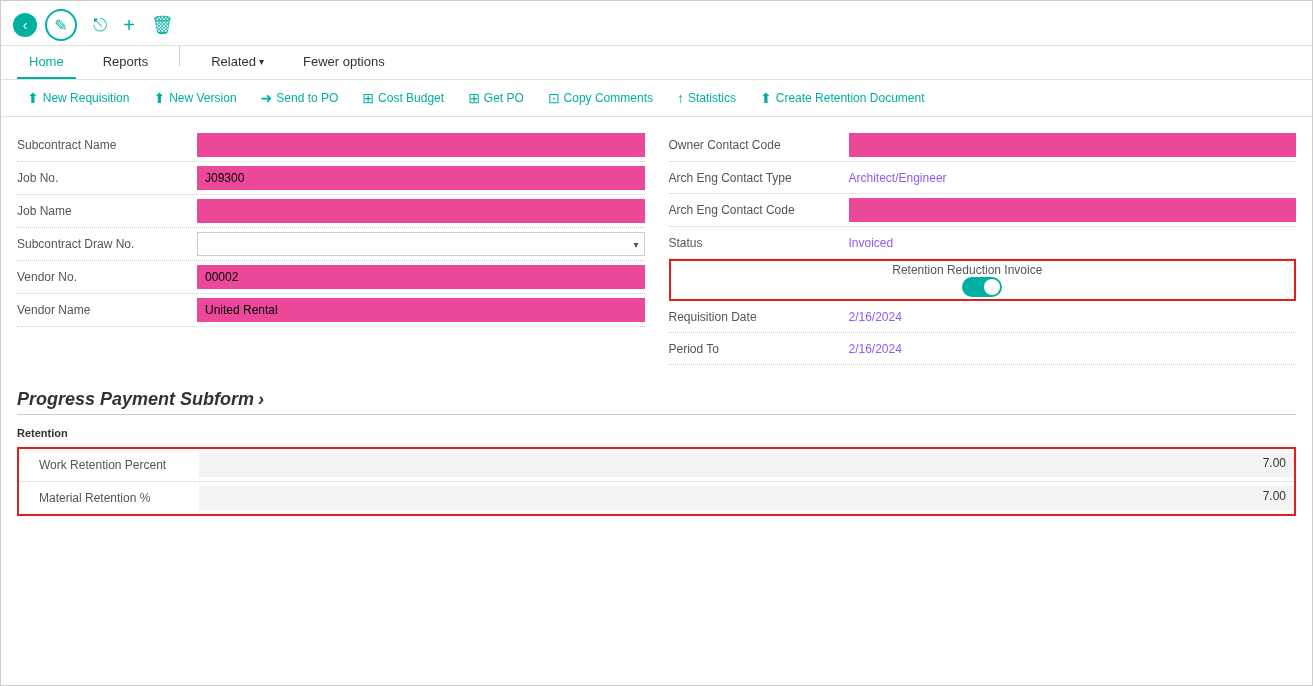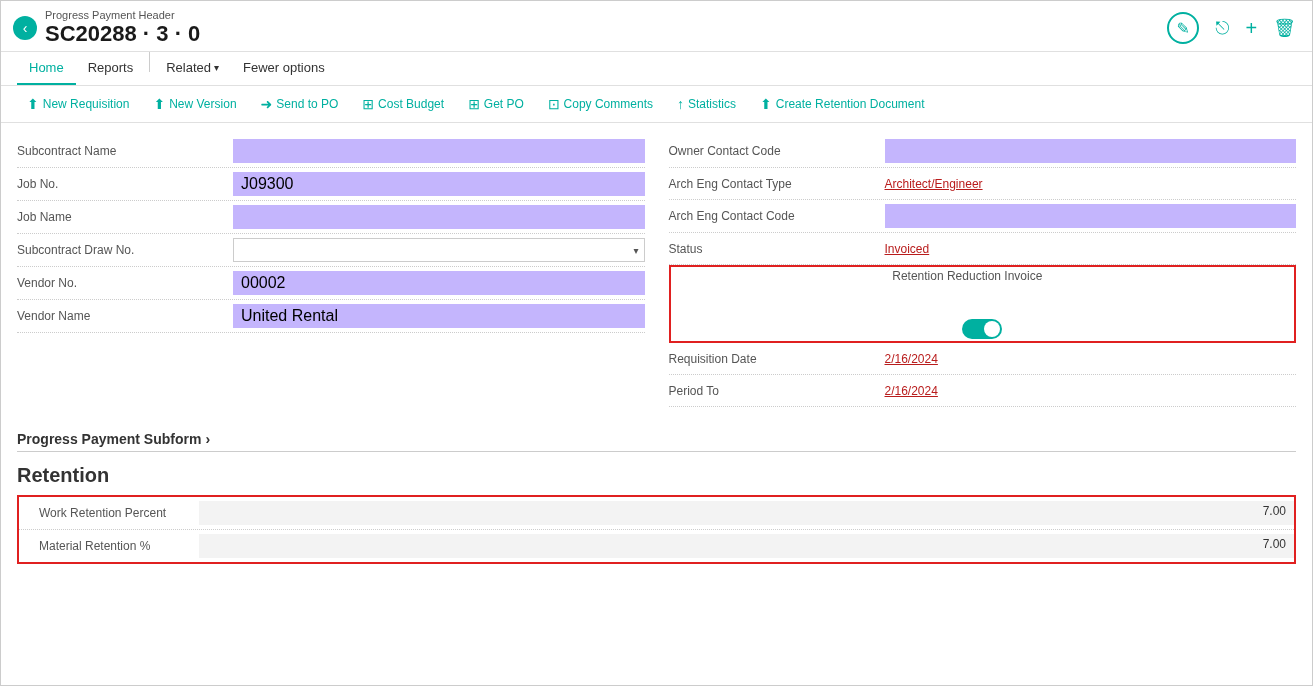"Progress Payment Header" div.header-title-area { html: <div> <span>Progress Payment Header</span> <span>SC20288 · 3 · 0</span> </div> -> none }
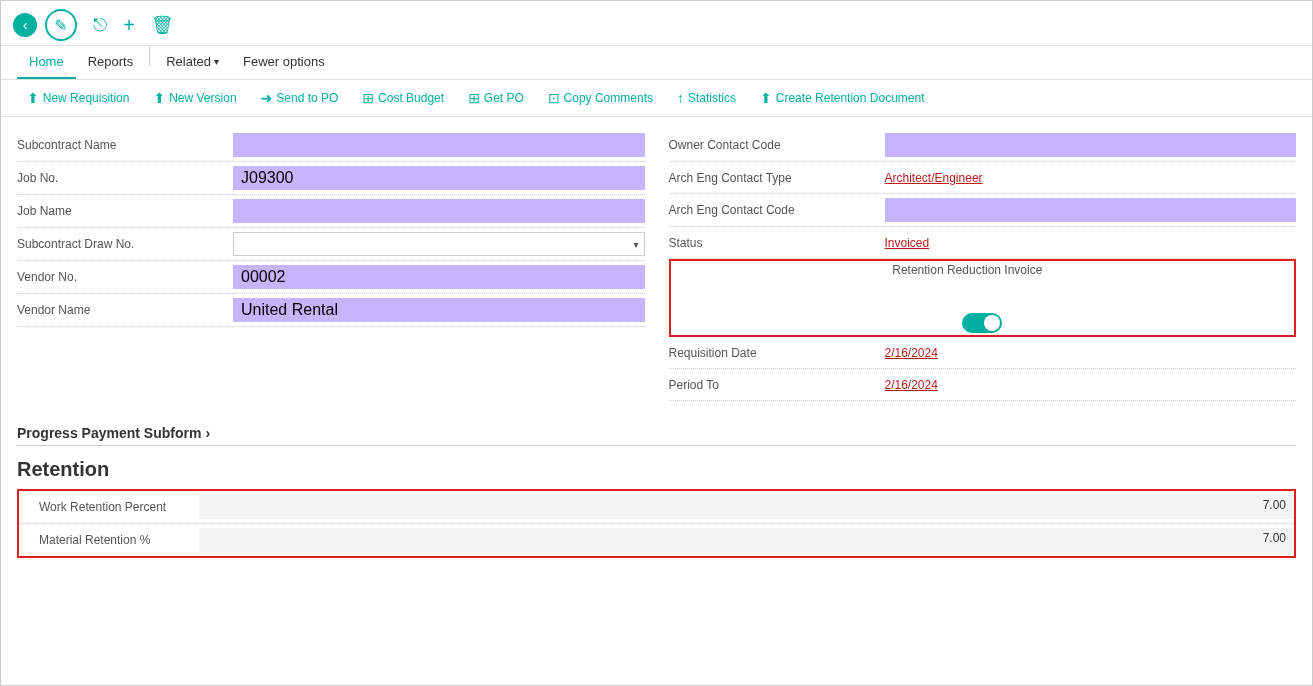"Home" .nav-tabs { gap: 0 -> 15px }
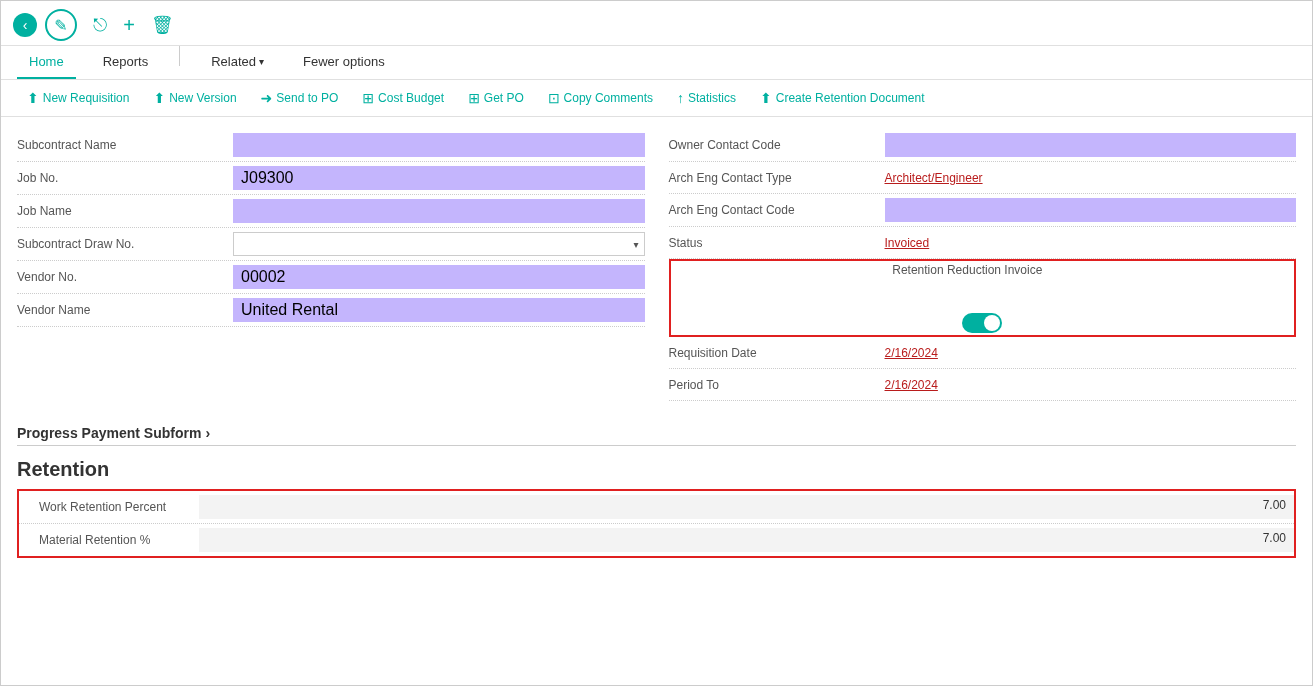"Subcontract Name" .form-row { gap: 36px -> none }
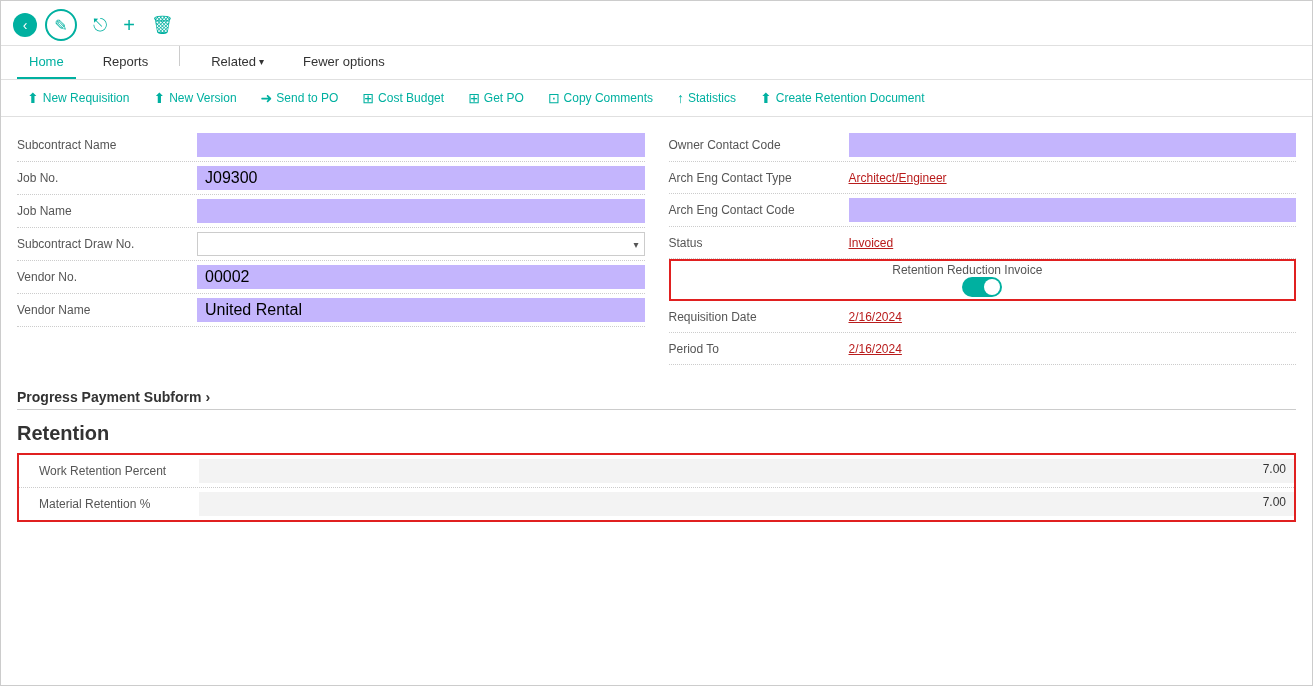"J09300" .form-value { background: #c4b5fd -> #ec4899; font-size: 16px -> 12px }
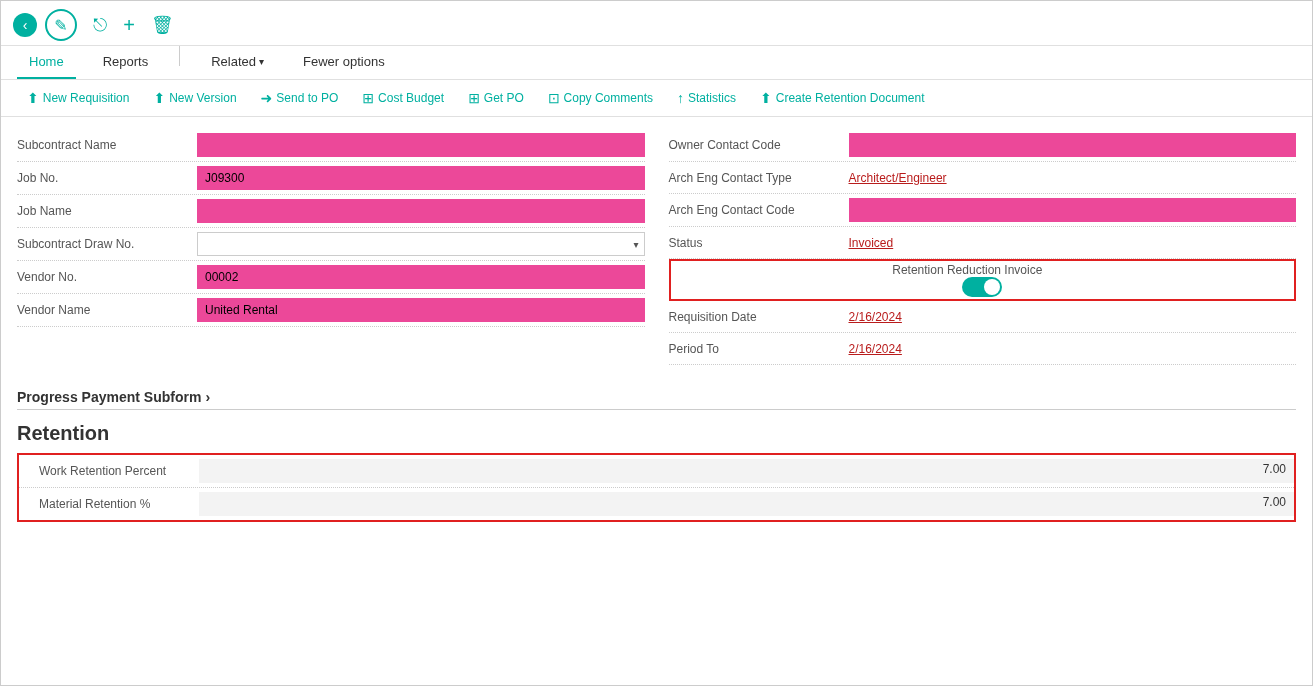"Architect/Engineer" .form-value-text { color: #b91c1c -> #8b5cf6; text-decoration: underline -> none }
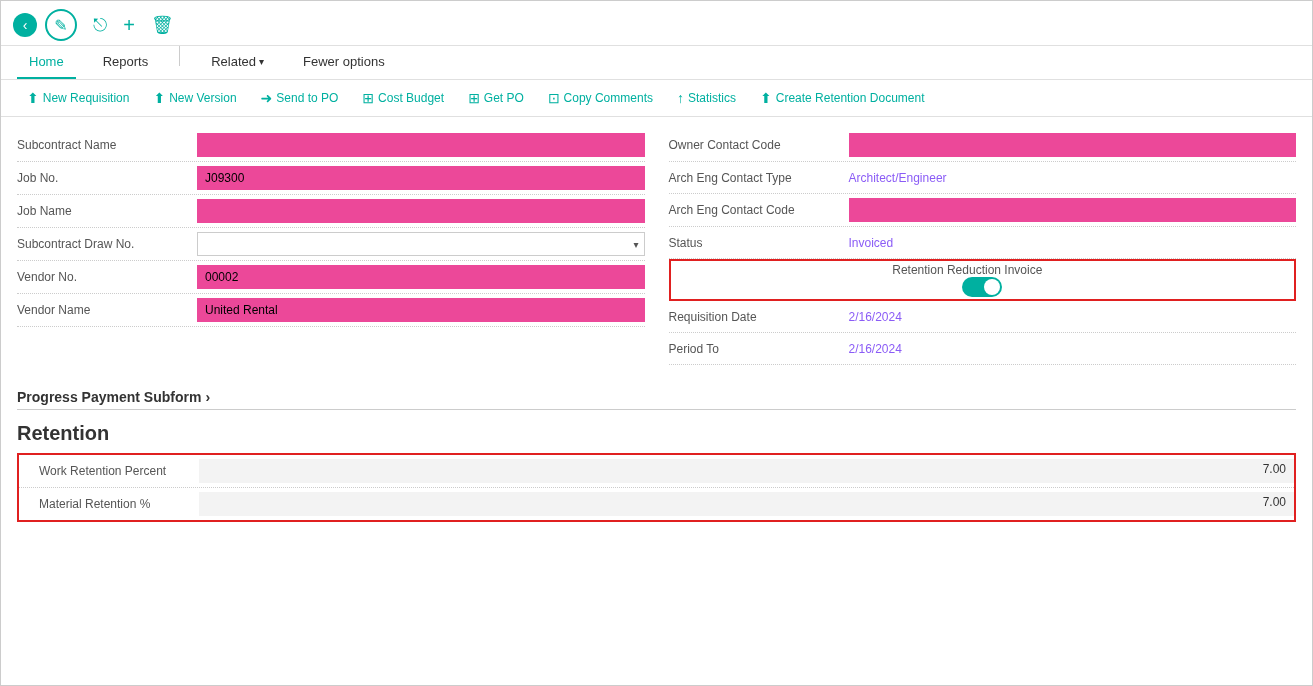"Progress Payment Subform" .section-header { font-size: 14px -> 18px; font-style: none -> italic }
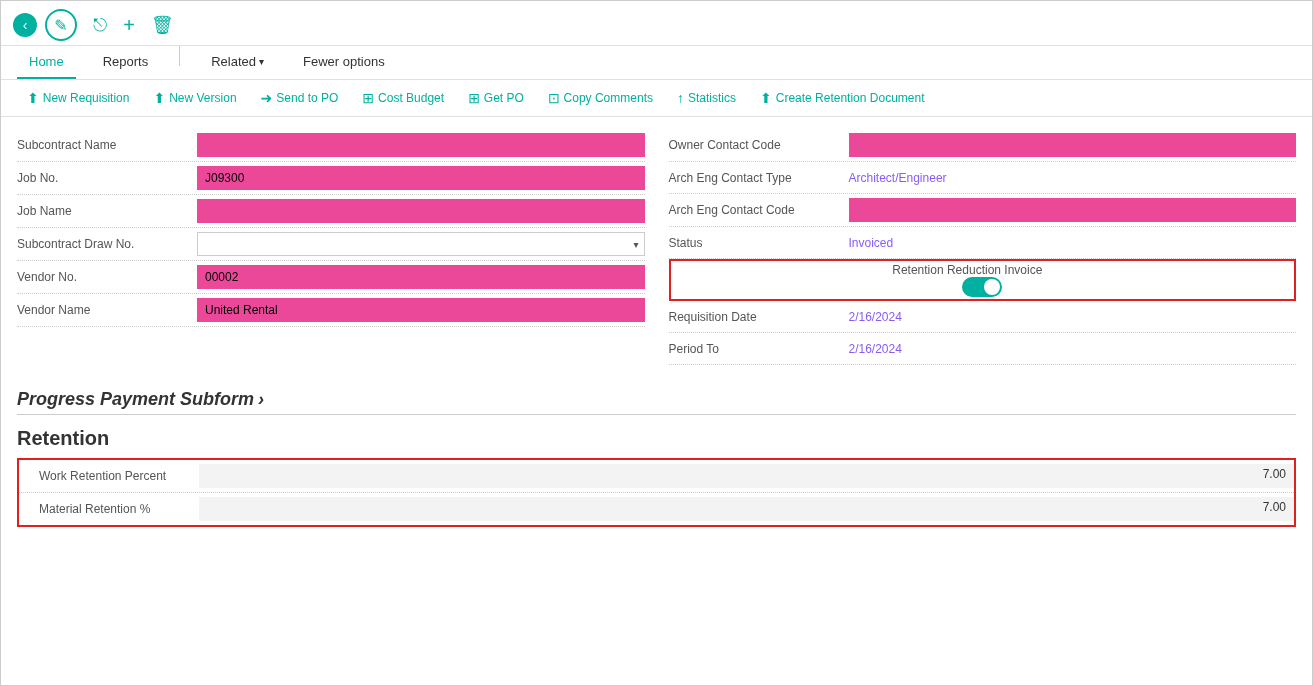"Retention" .retention-title { font-size: 20px -> 11px }
